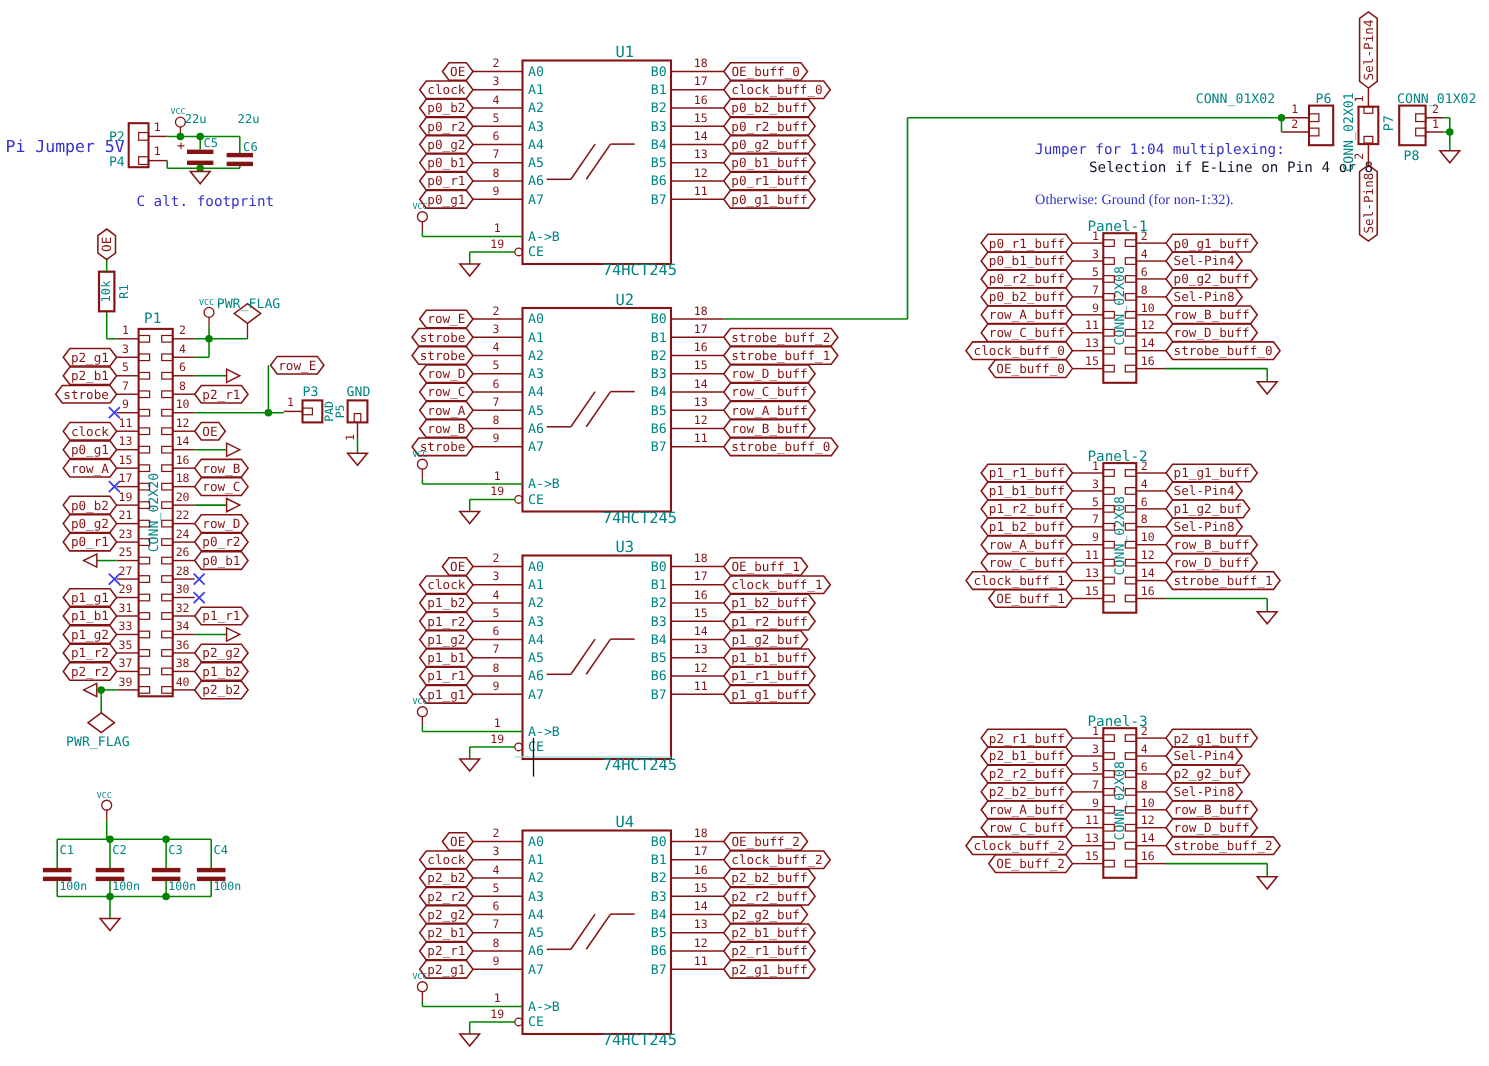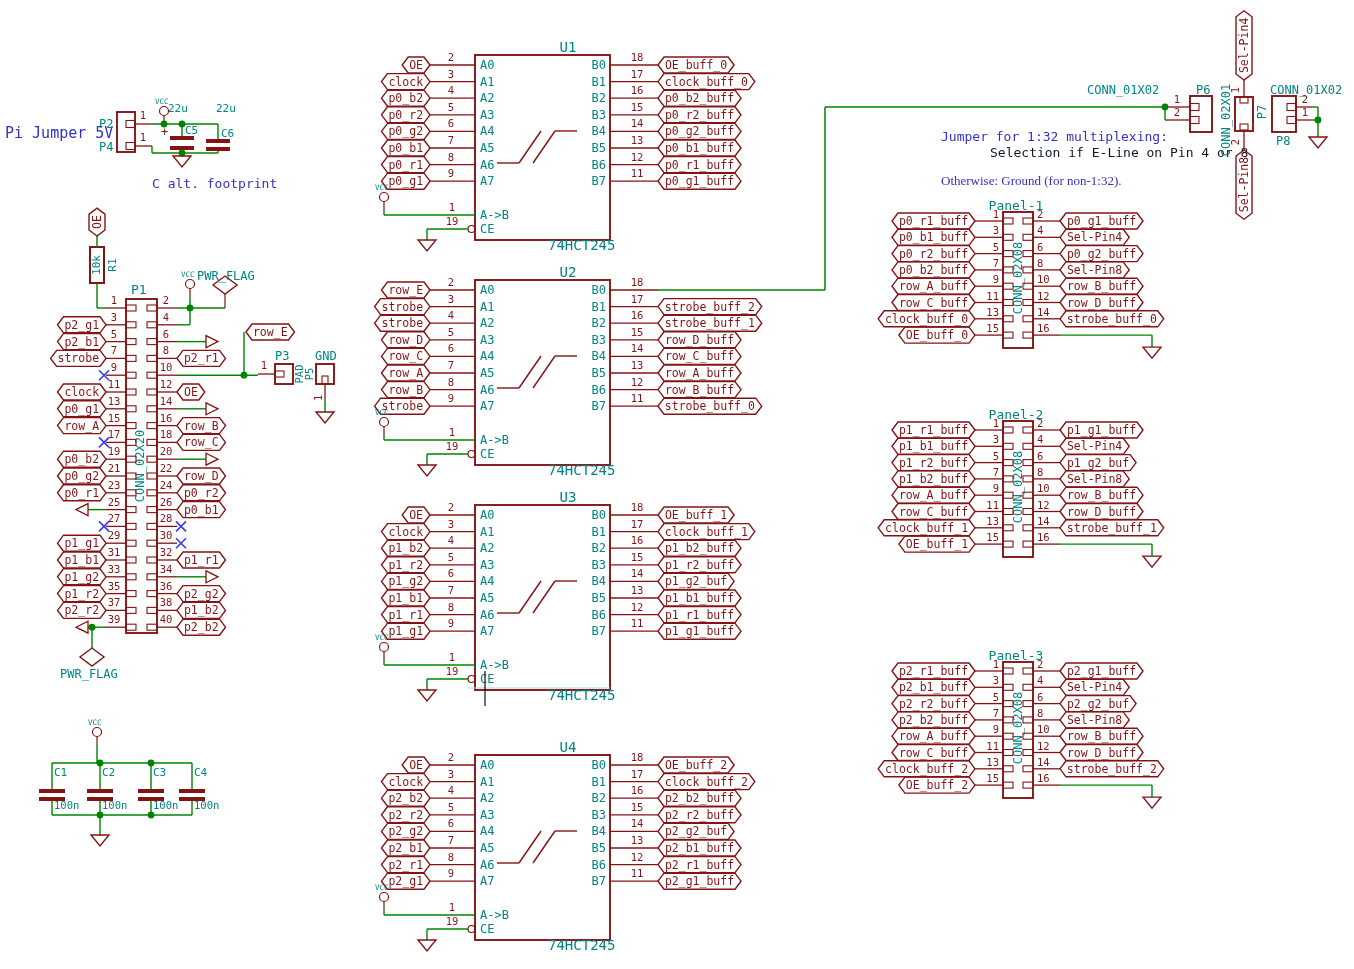"Jumper for 1:32 multiplexing:" div.note-text { text: 1:32 -> 1:04 }
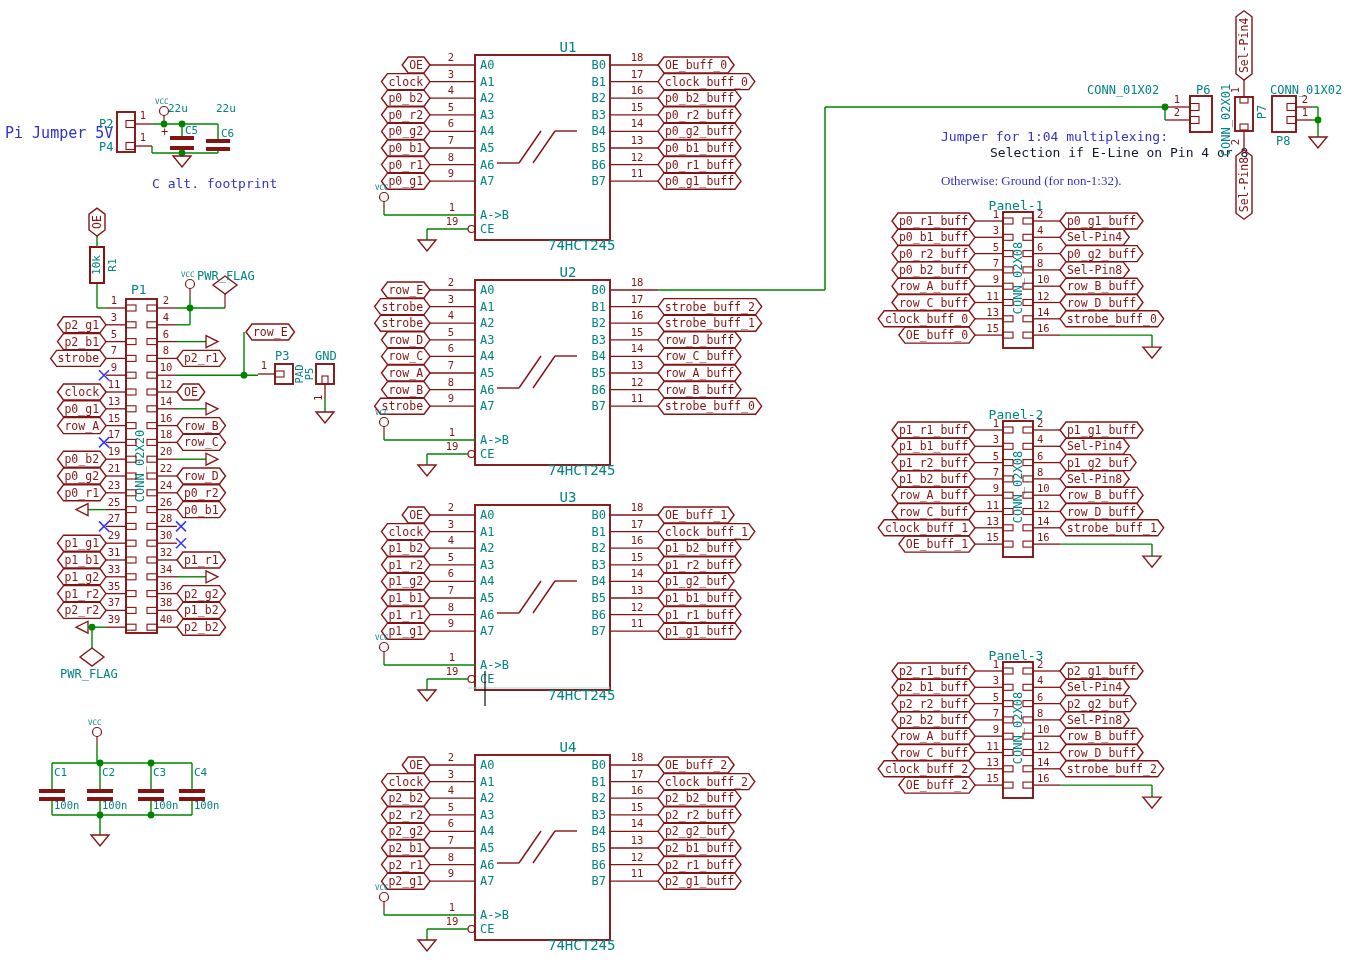"C alt. footprint" div.note-text { margin-left: 28px -> none }
